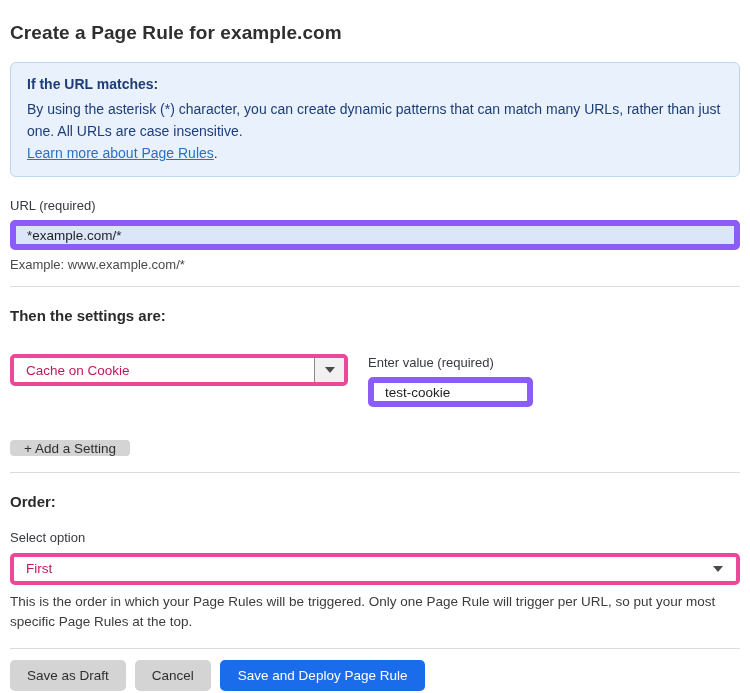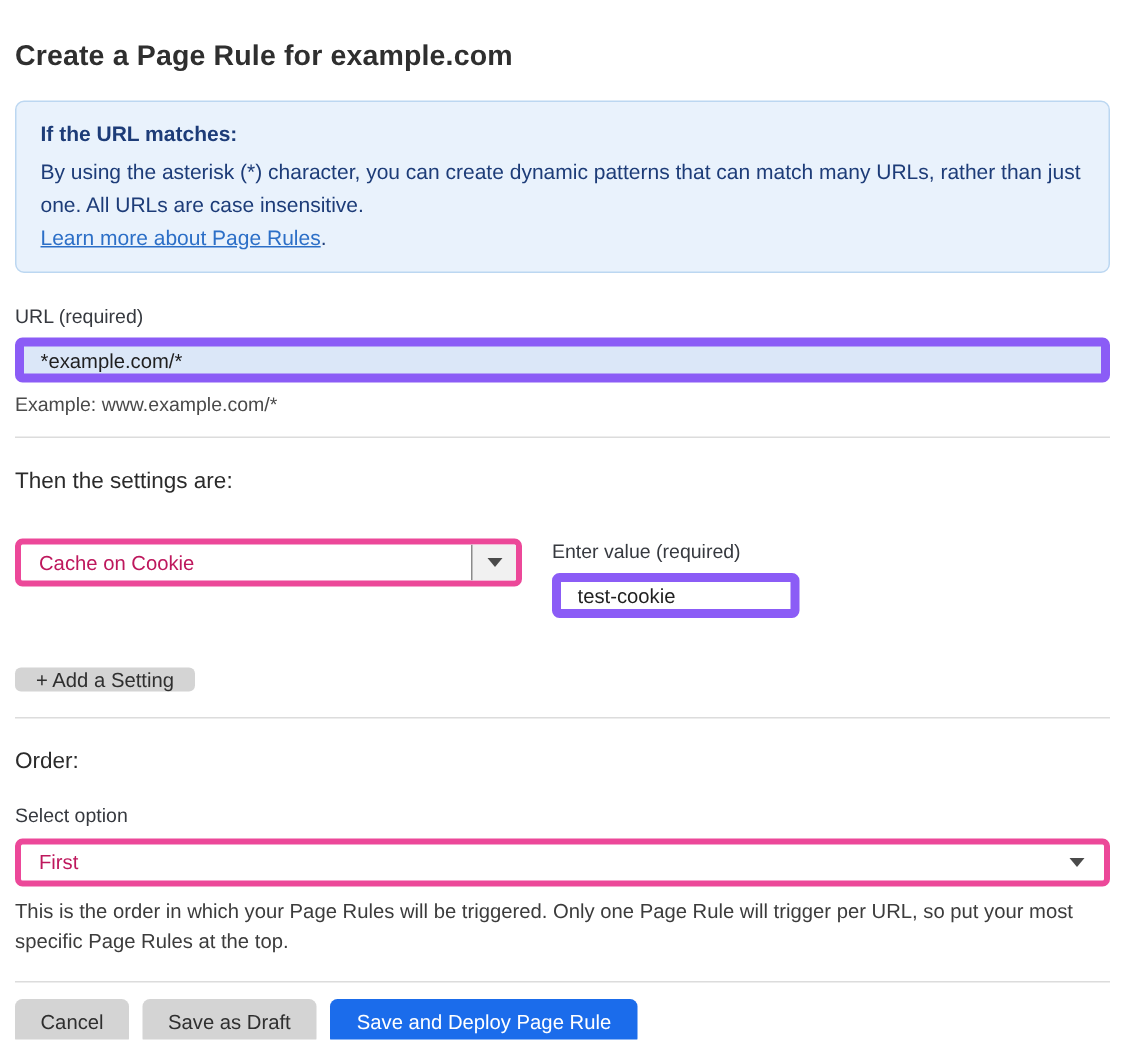"Create a Page Rule for" .page-title { margin-top: 16px -> none; padding-top: 11px -> 22px }
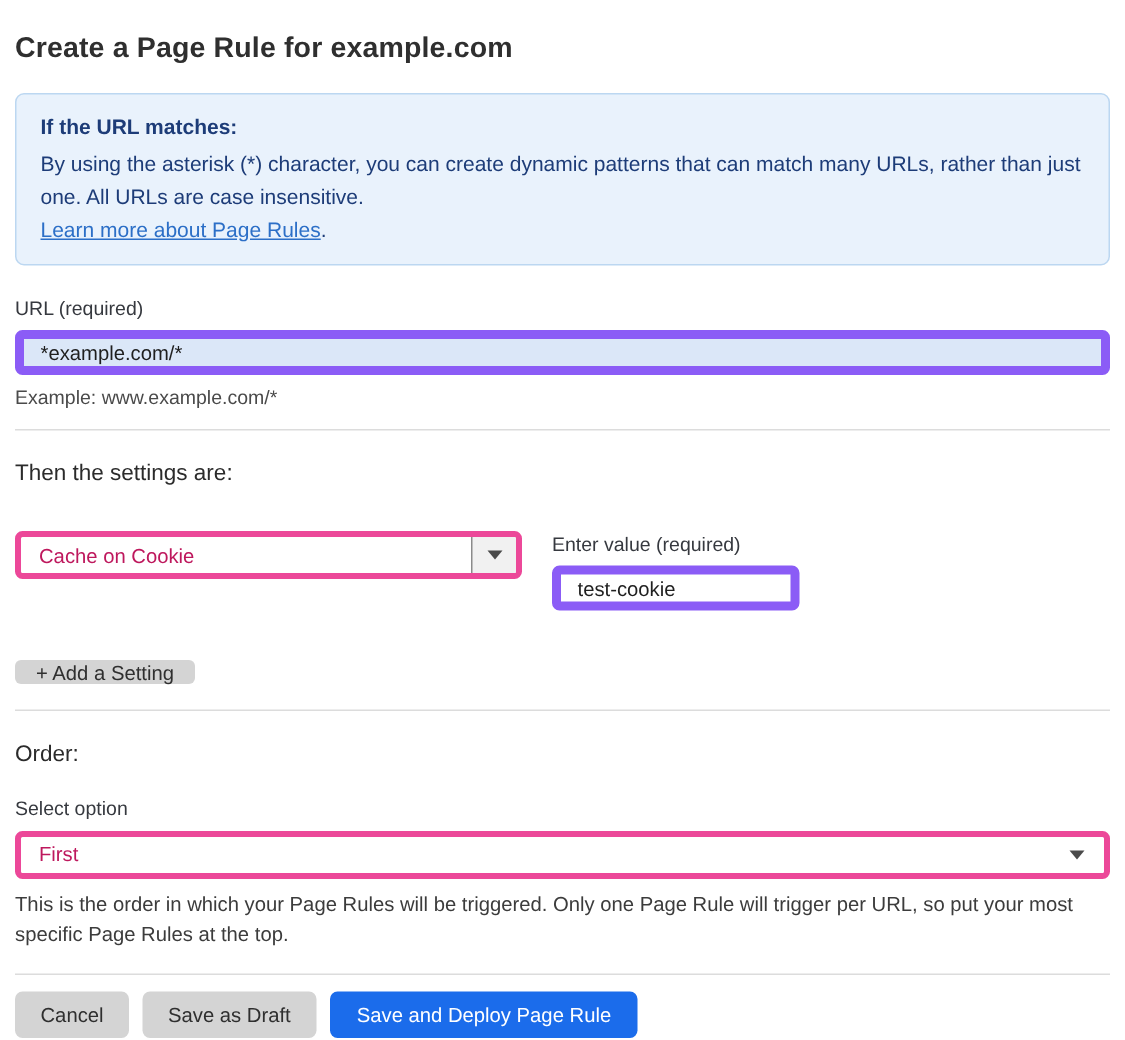"Then the settings are:" .section-heading { font-weight: 400 -> 700 }
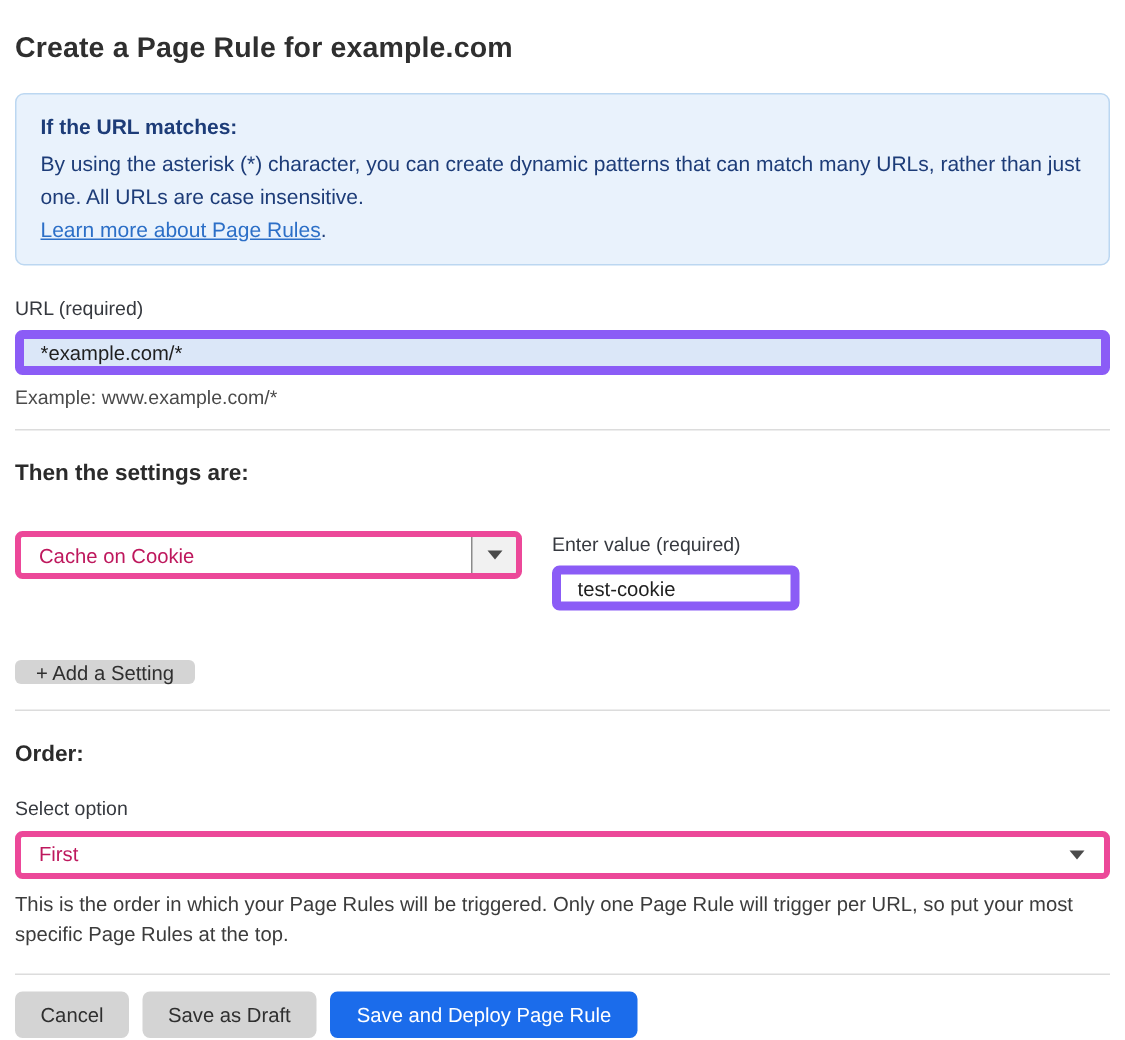"Cancel" button.btn { order: before "Save as Draft" -> after "Save as Draft" }
